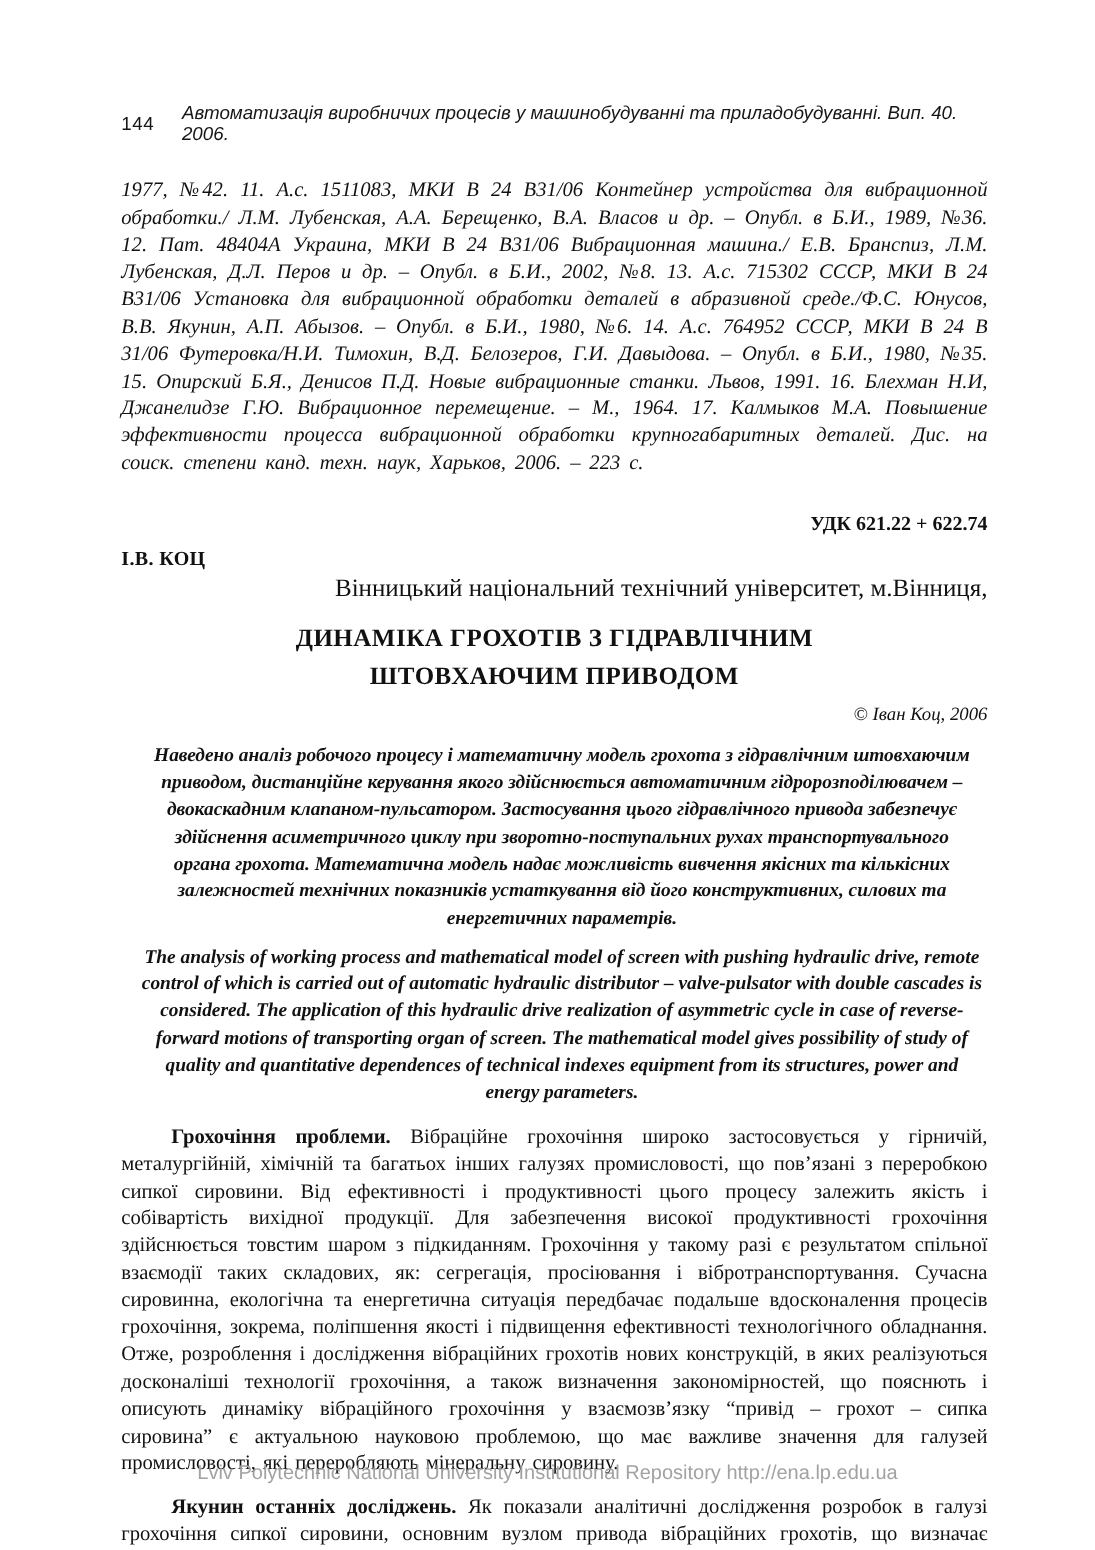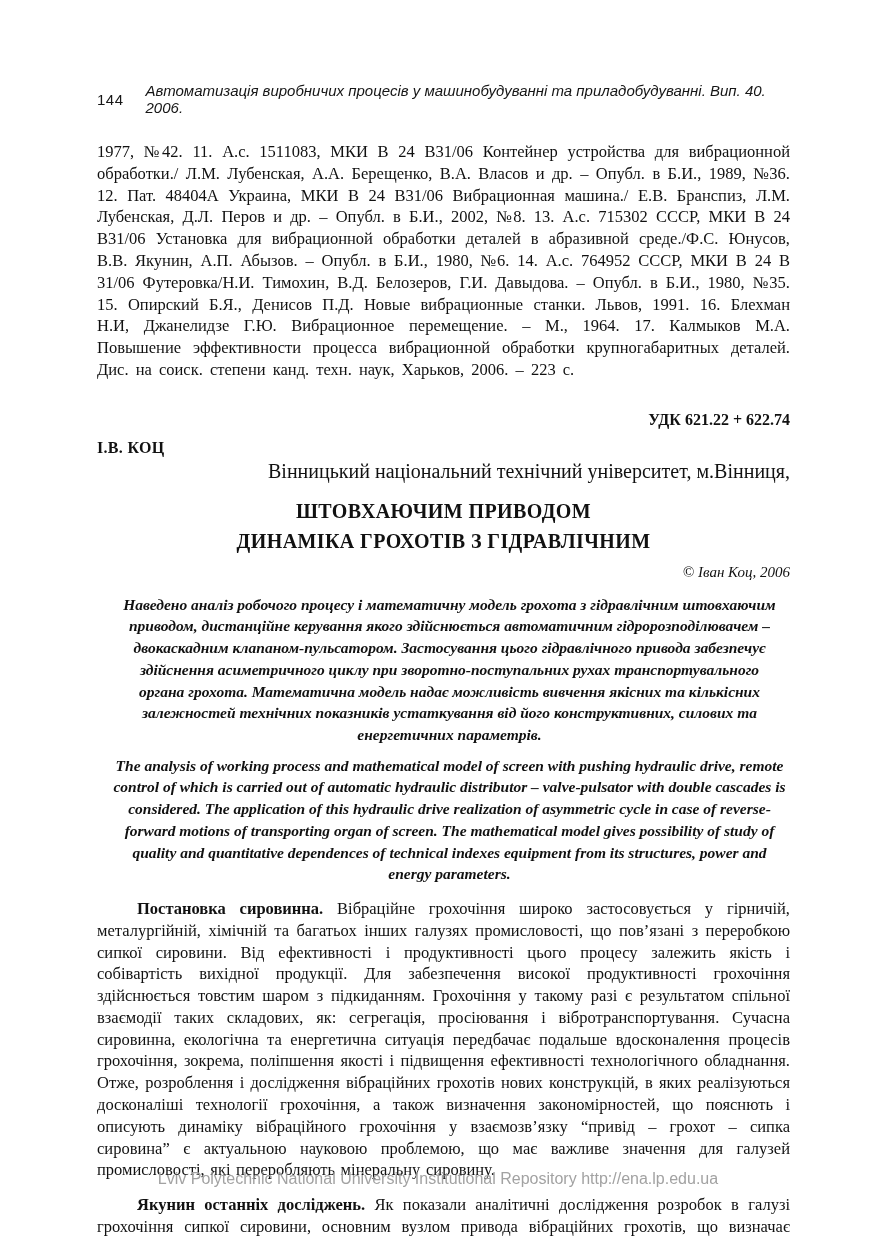"1977, №42. 11. А.с. 1511083," .references { font-style: none -> italic }
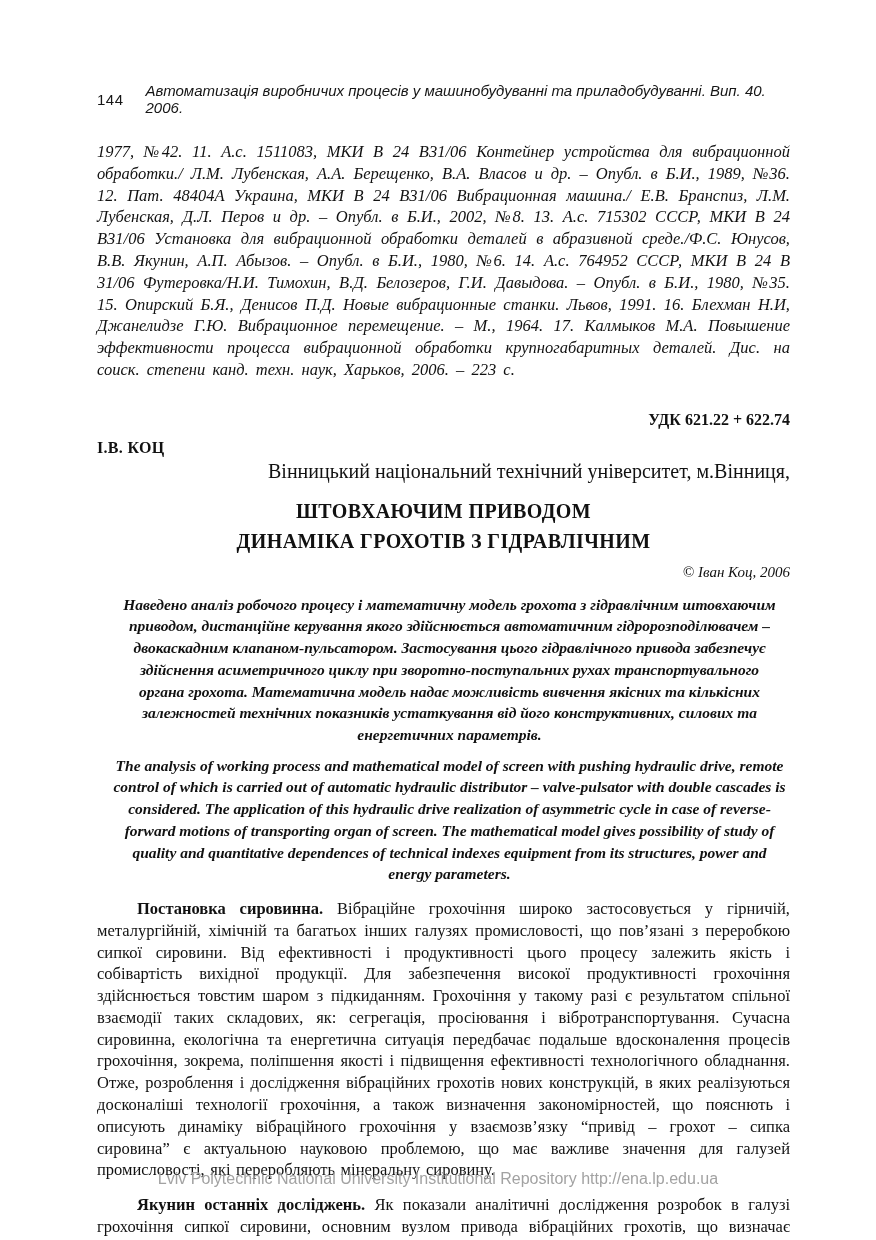"ШТОВХАЮЧИМ ПРИВОДОМ" div { order: before "ДИНАМІКА ГРОХОТІВ З ГІДРАВЛІЧНИМ" -> after "ДИНАМІКА ГРОХОТІВ З ГІДРАВЛІЧНИМ" }
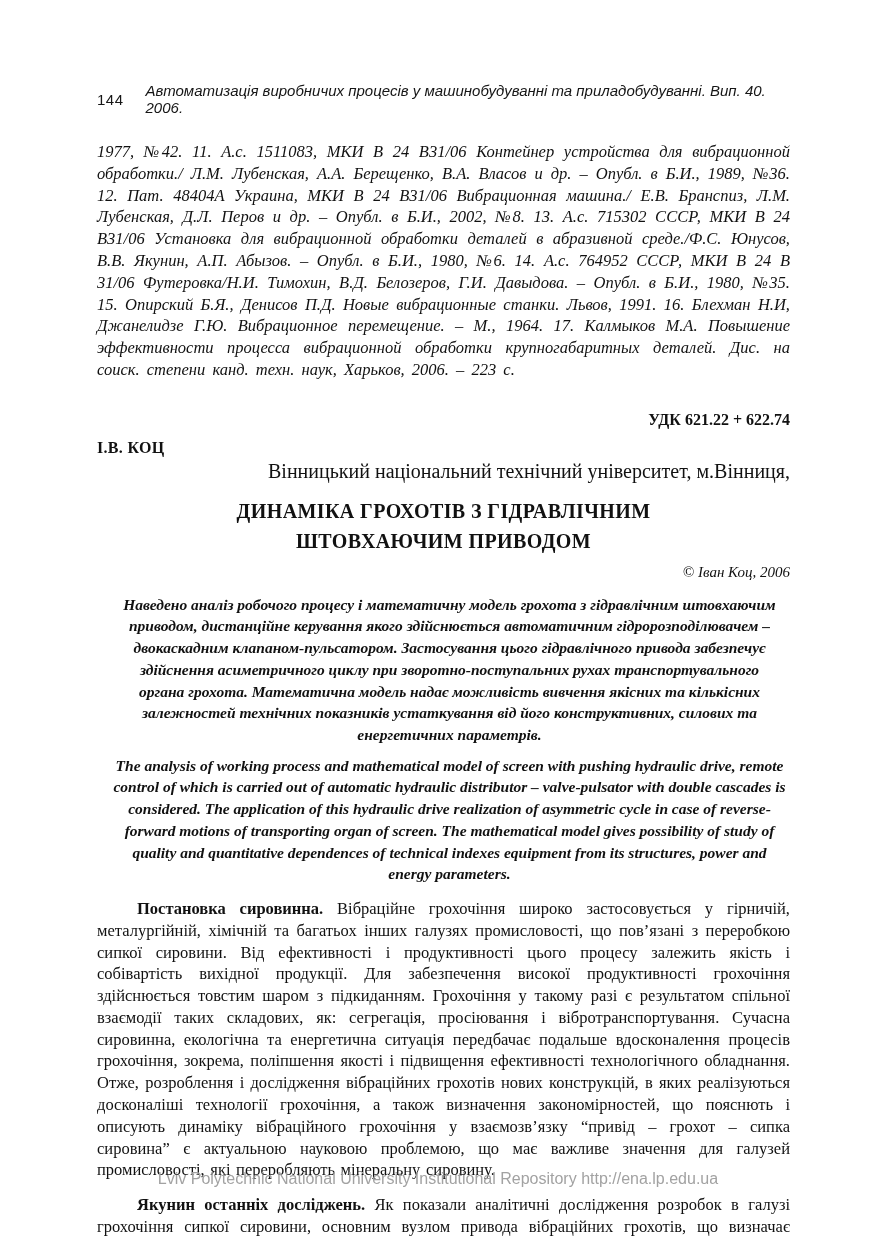"Постановка сировинна." span.lead { text: Постановка сировинна -> Грохочіння проблеми }
